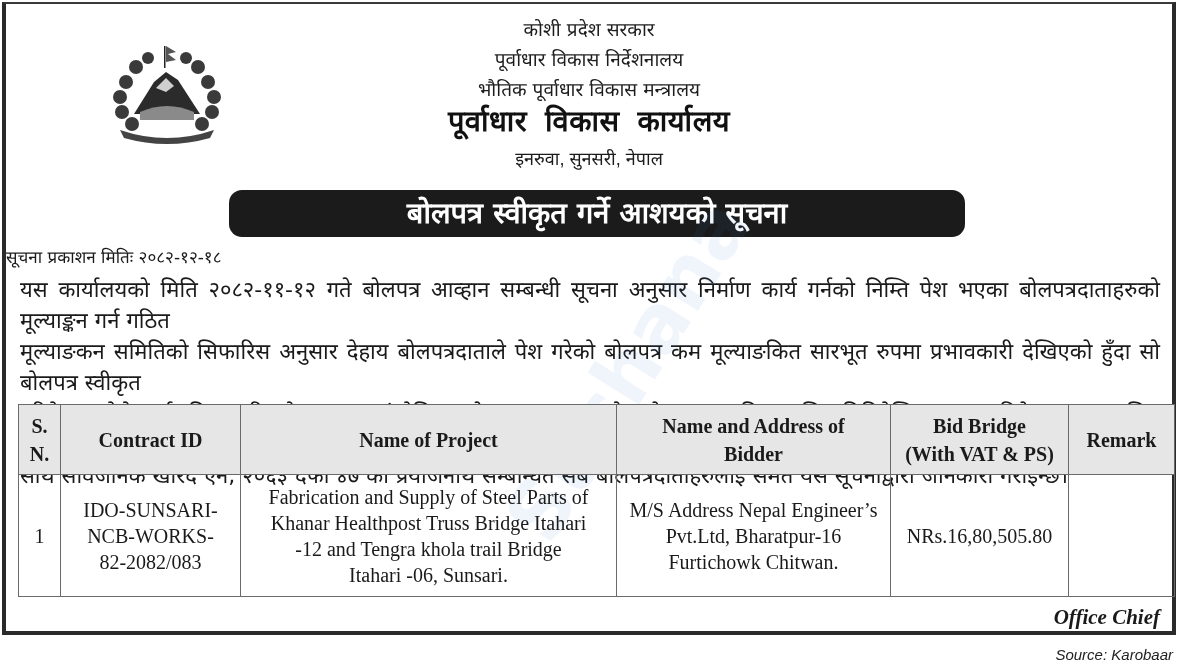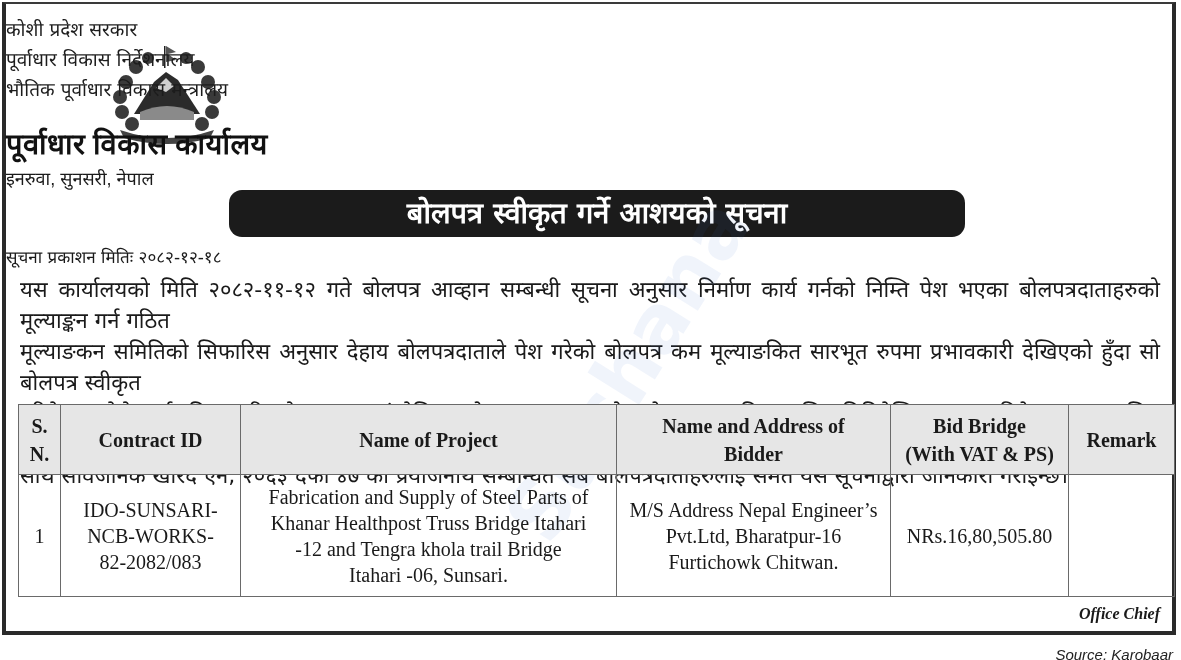"कोशी प्रदेश सरकार" .header-lines { text-align: none -> center }
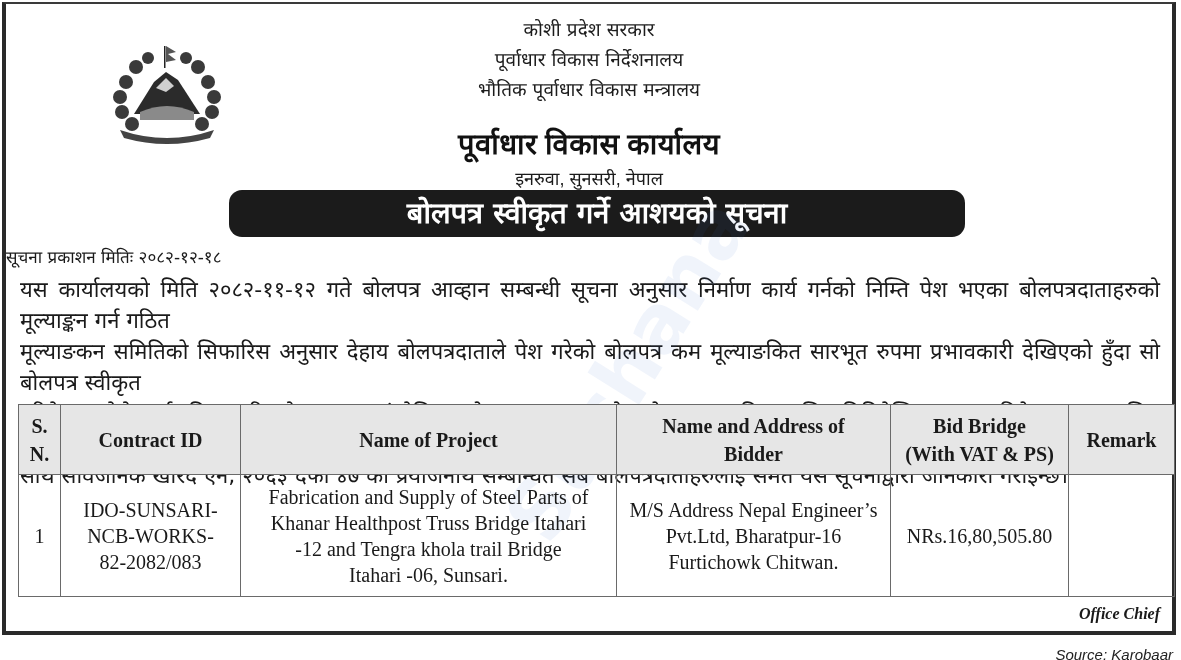"पूर्वाधार विकास कार्यालय" .office-name { font-family: Liberation Serif, serif -> Liberation Mono, monospace; margin-top: 20px -> none }
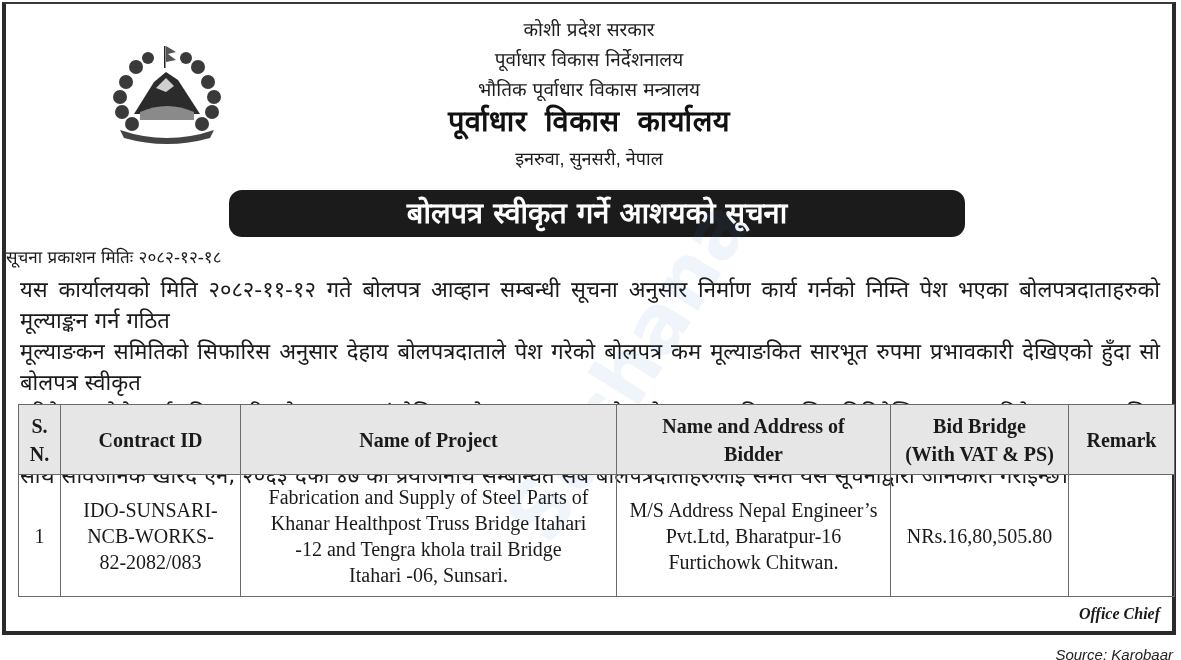"Office Chief" .signature { font-size: 16px -> 21px }
